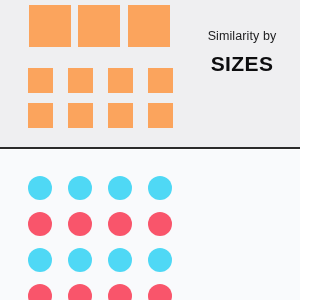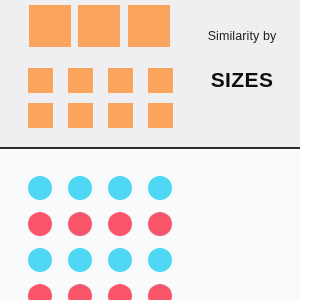"SIZES" .caption-key { margin-top: 24px -> 8px }
